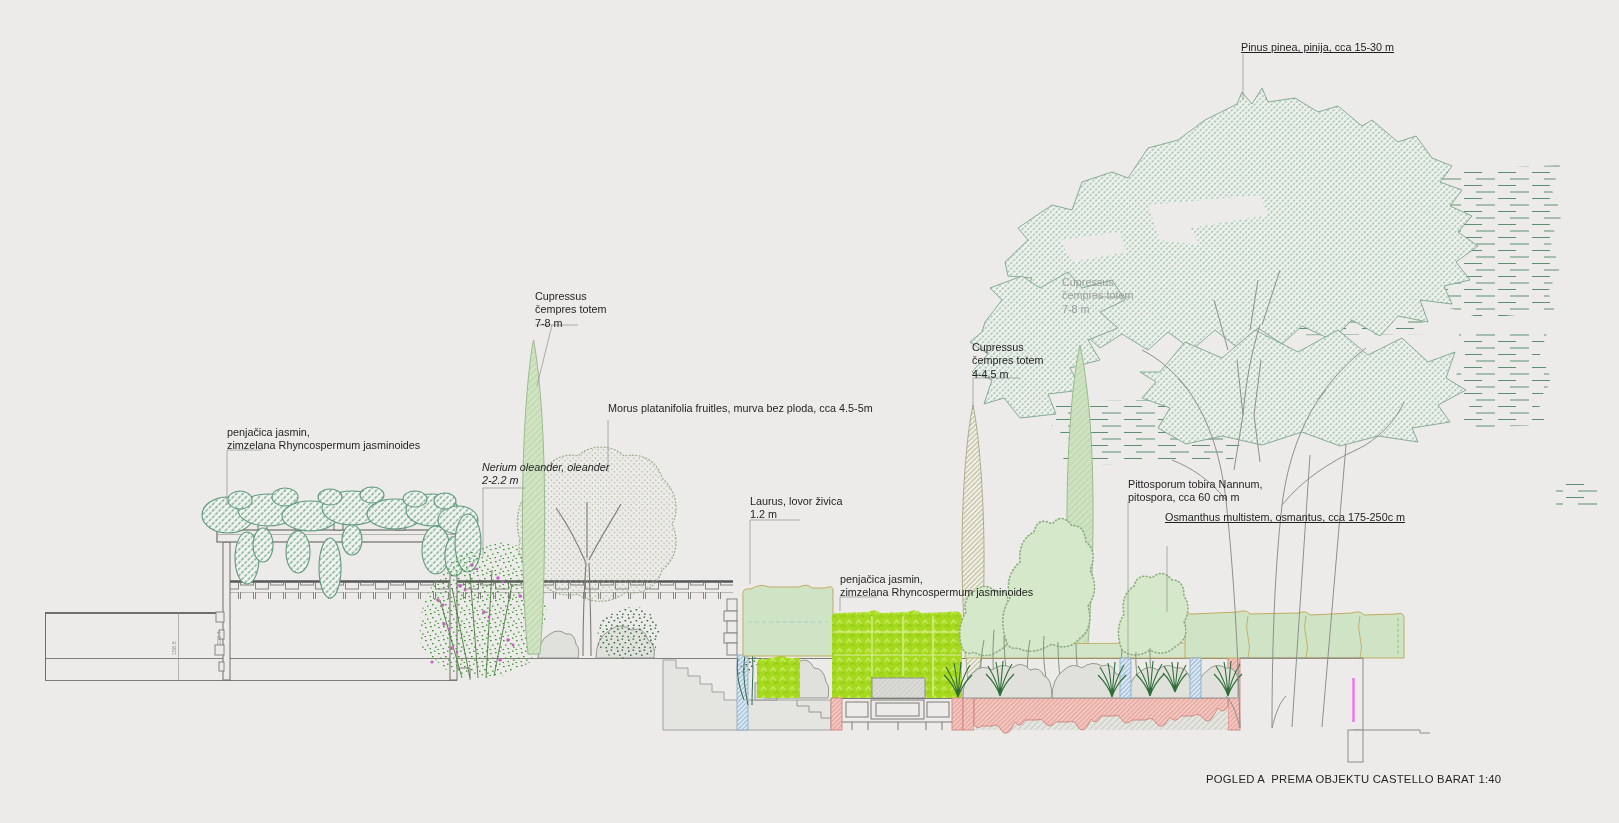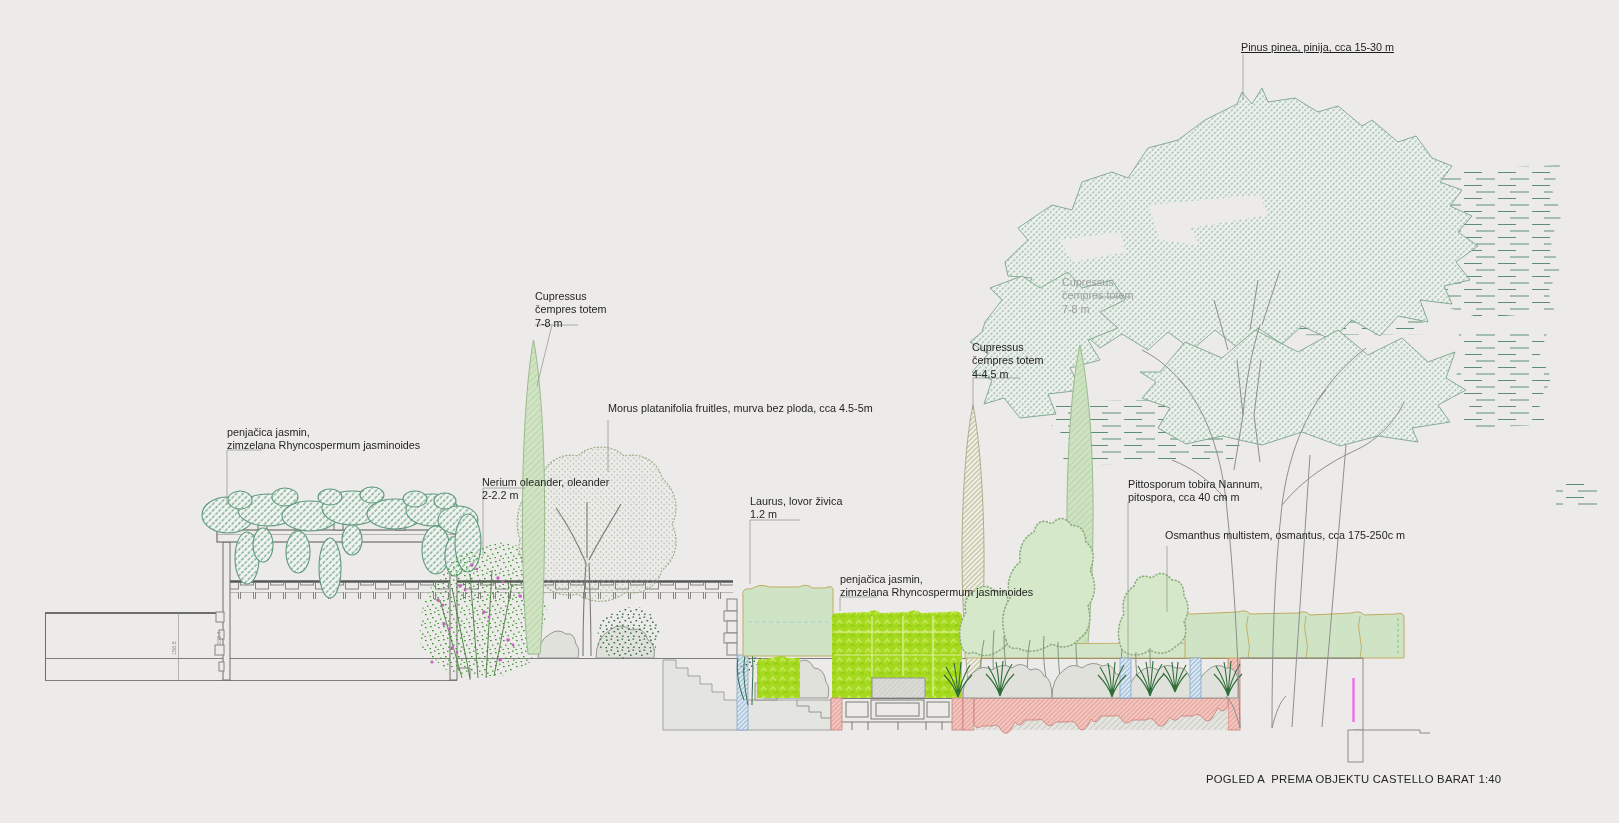"Nerium oleander, oleander" div.lbl { font-style: none -> italic; top: 476px -> 461px }
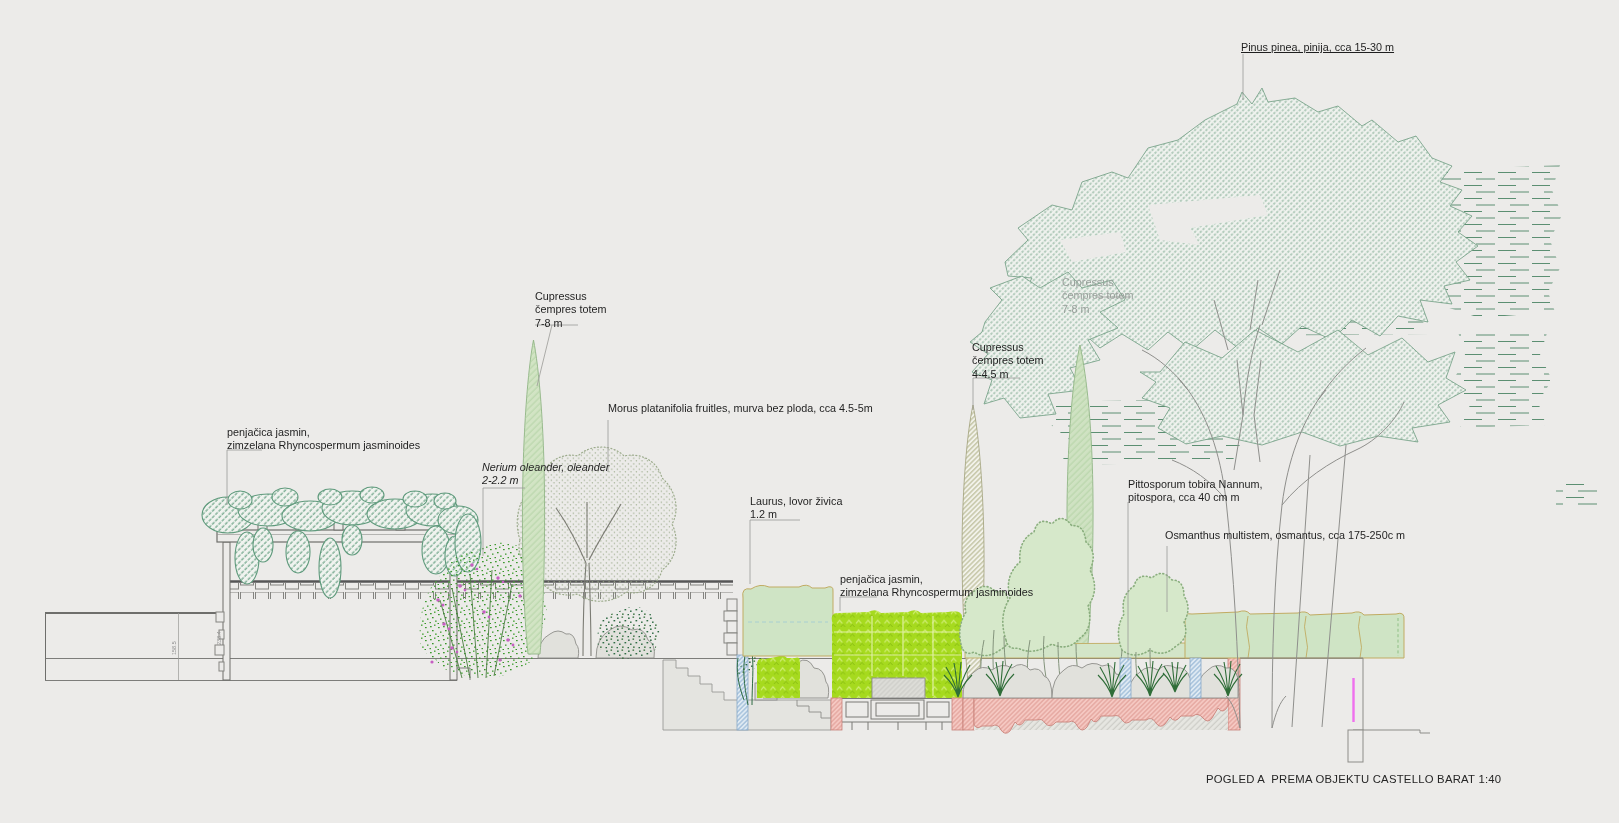"Pittosporum tobira Nannum," div.lbl { text: 40 -> 60 }
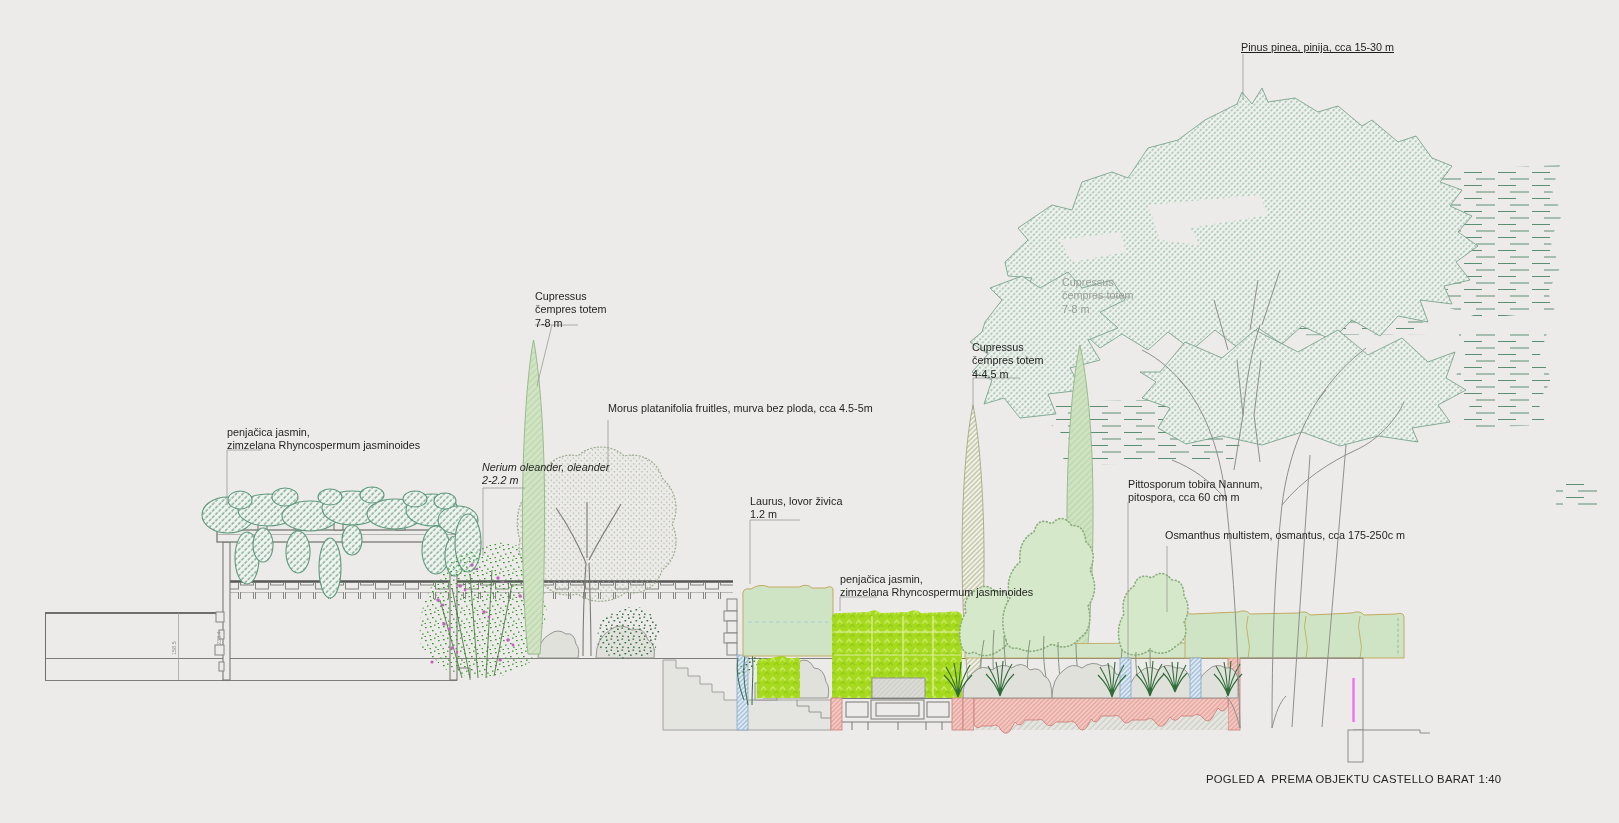"Osmanthus multistem, osmantus, cca" div.lbl { text-decoration: none -> underline; top: 529px -> 511px }
